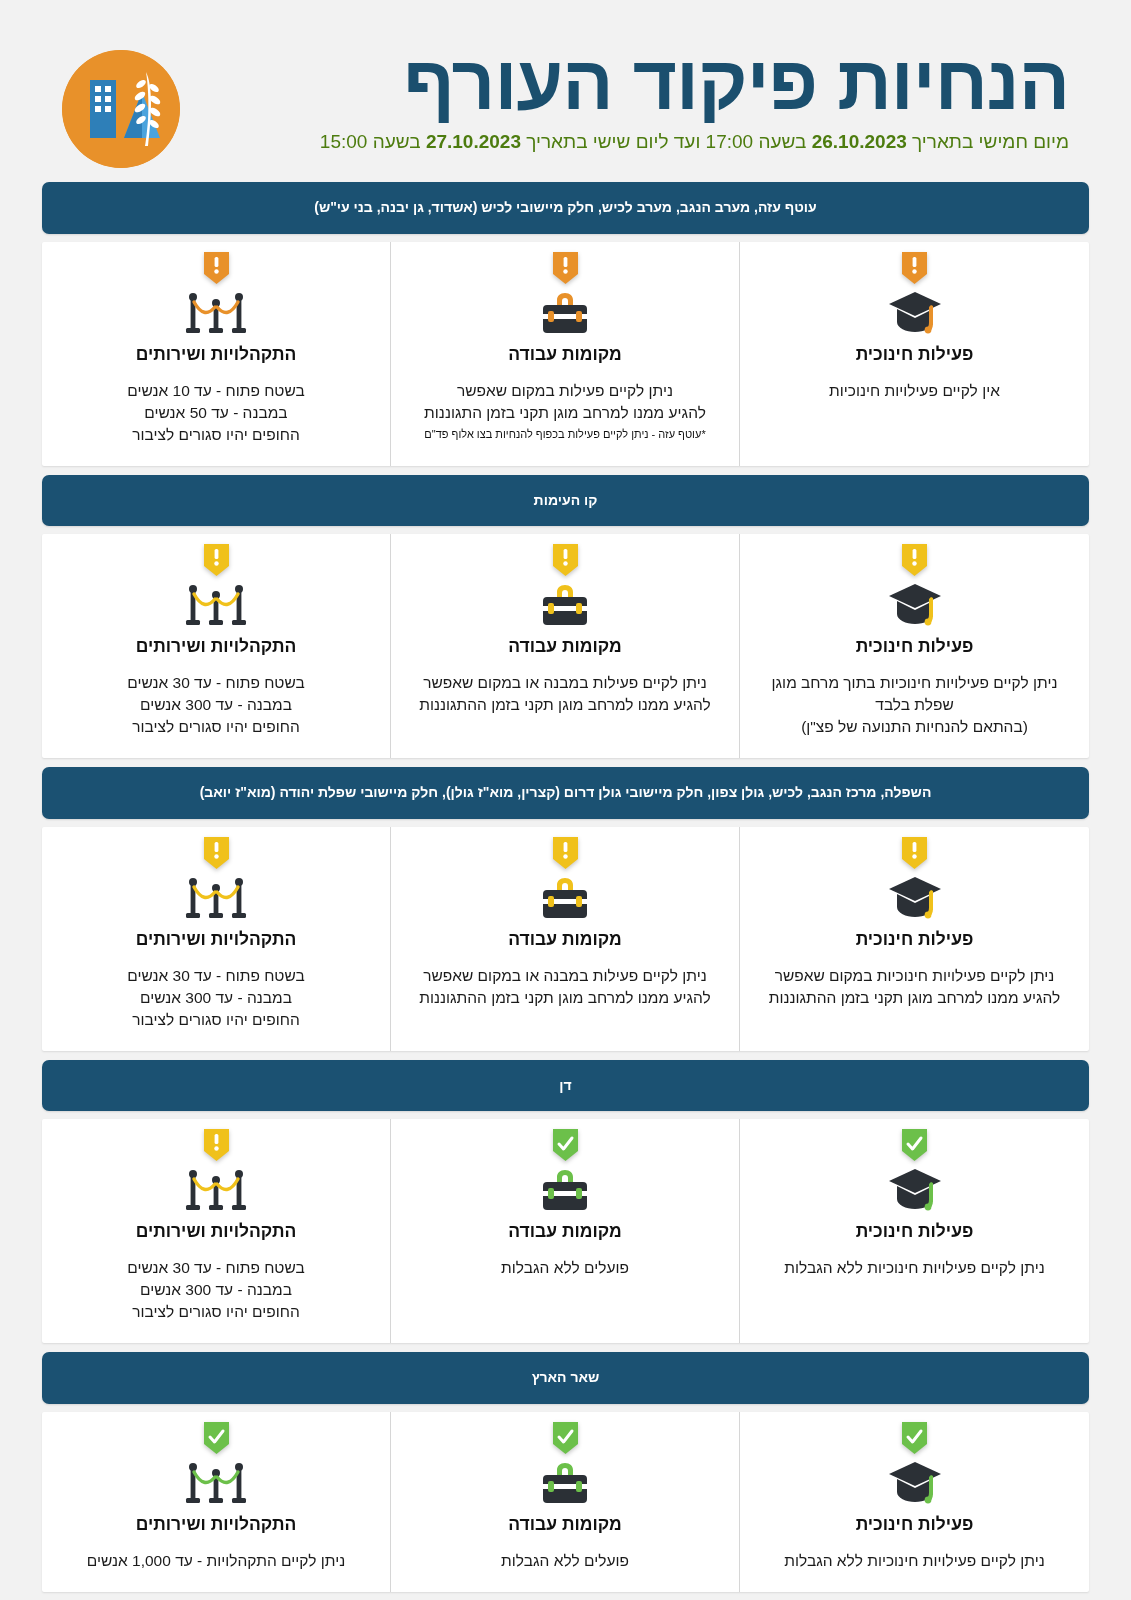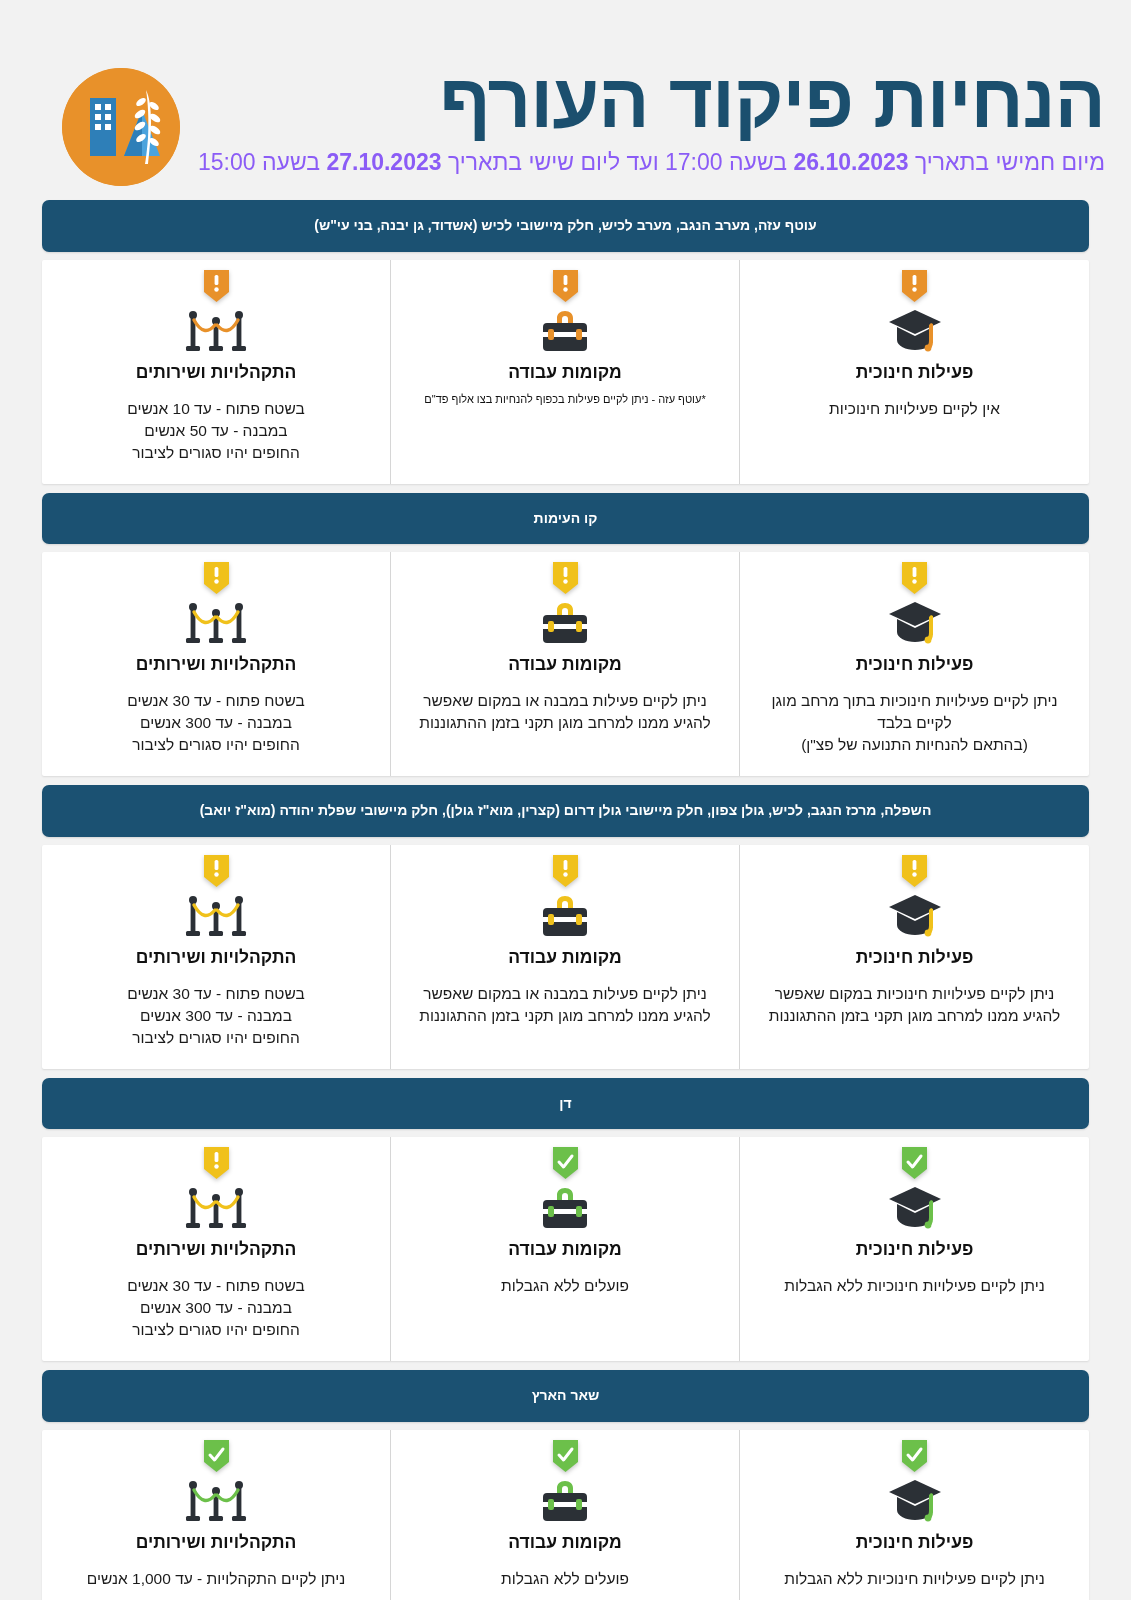"הנחיות פיקוד העורף" .header { padding: 64px 62px 0 62px -> 46px 62px 0 62px }
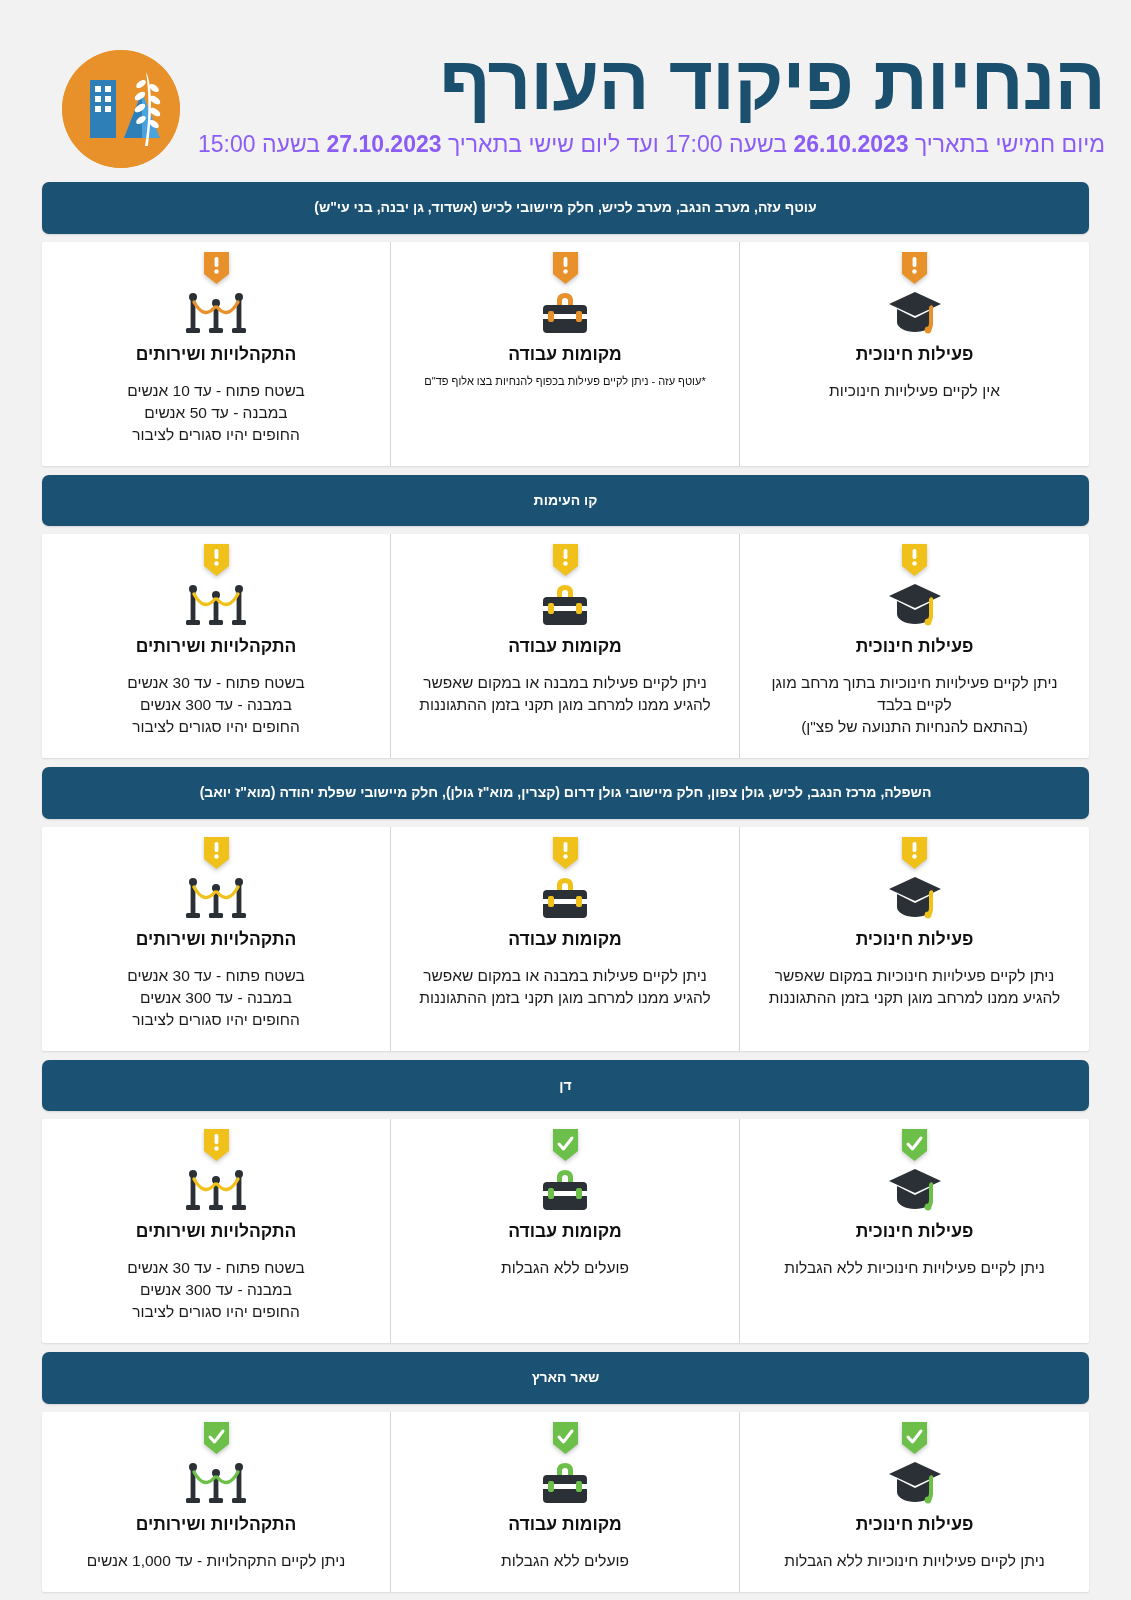"מיום חמישי בתאריך 26.10.2023 בשעה" .subtitle { color: #8b5cf6 -> #4d7c0f; font-size: 23px -> 19px }
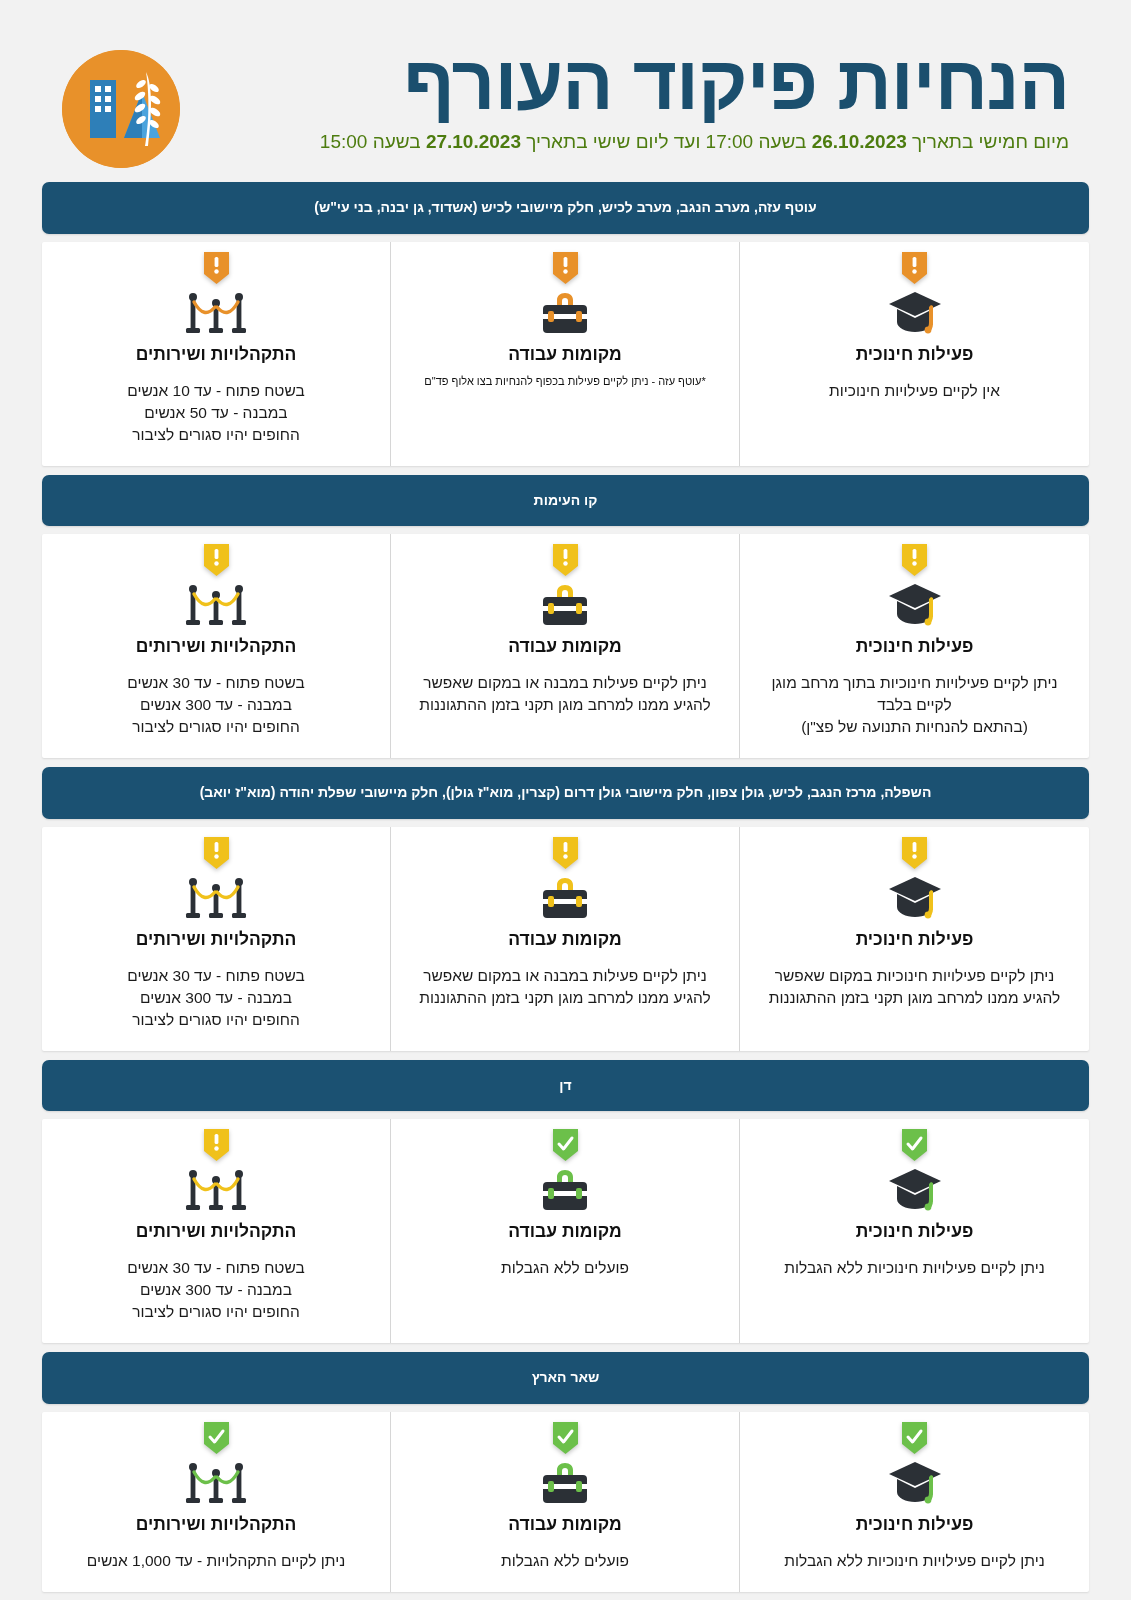"ניתן לקיים פעילות במקום שאפשר" div.card-lines { html: none -> <div> <div>ניתן לקיים פעילות במקום שאפשר</div> <div>להגיע ממנו למרחב מוגן תקני בזמן התגוננות</div> </div> }
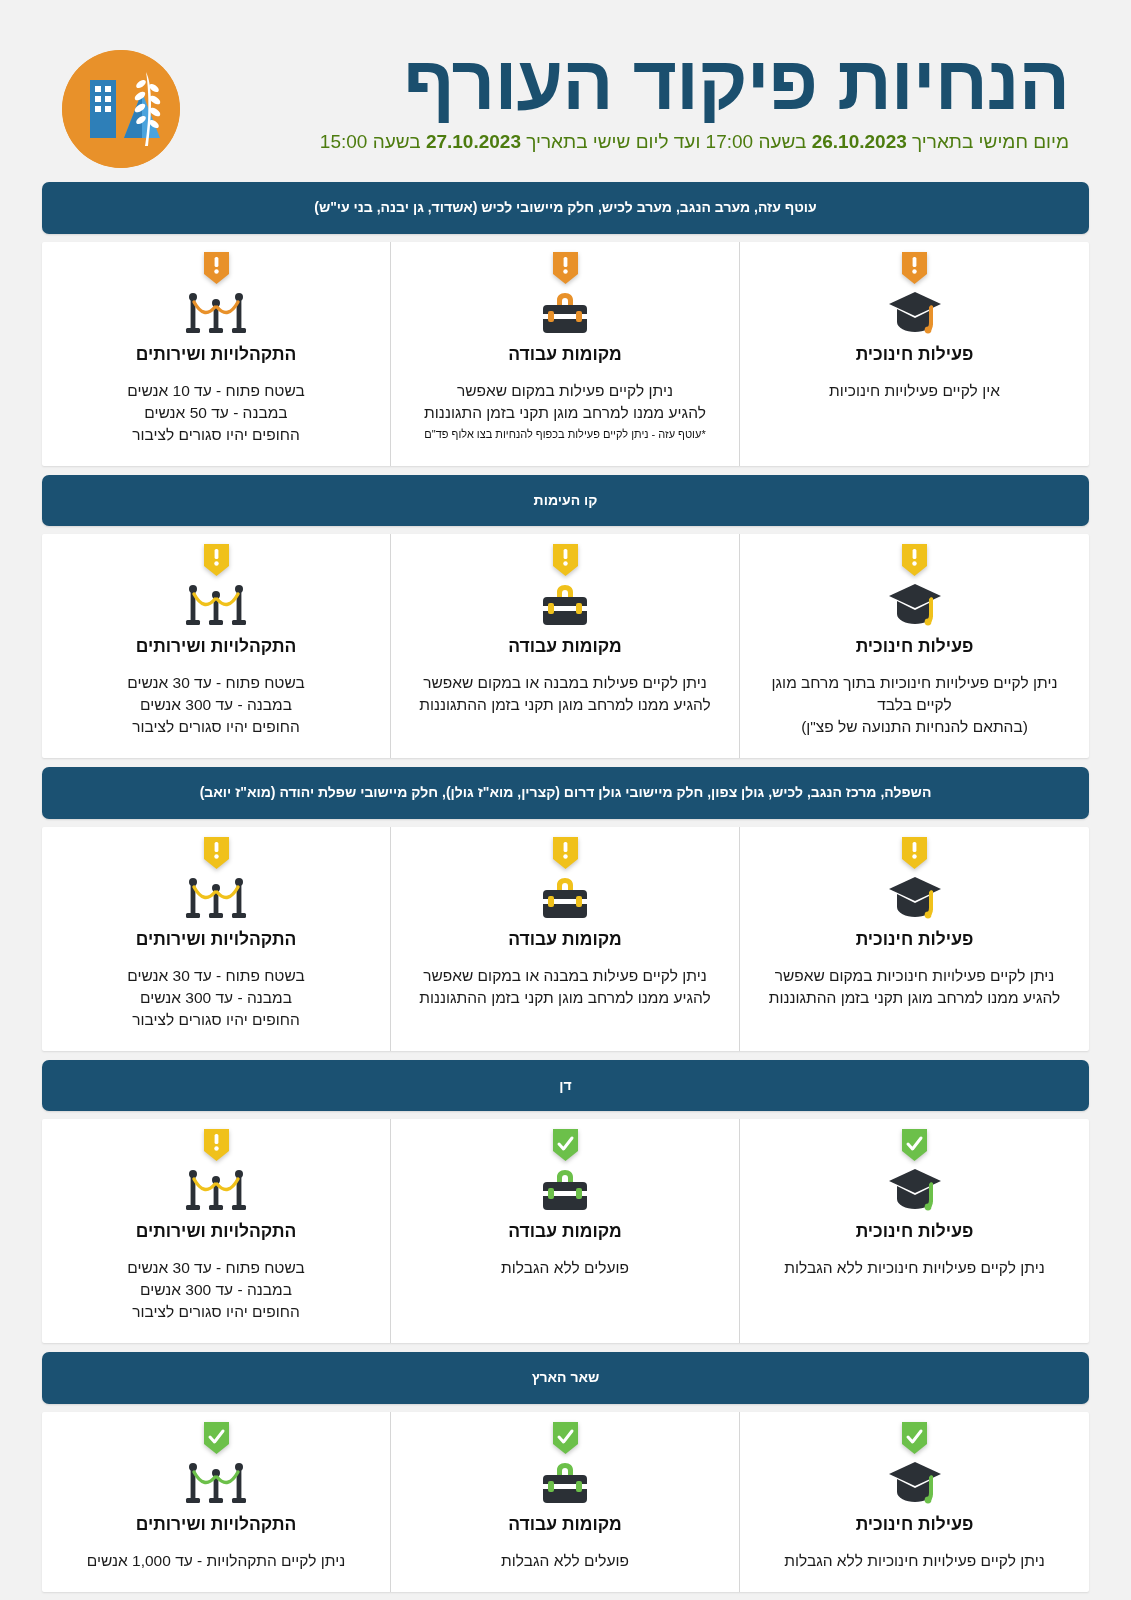"לקיים בלבד" div { text: לקיים -> שפלת }
